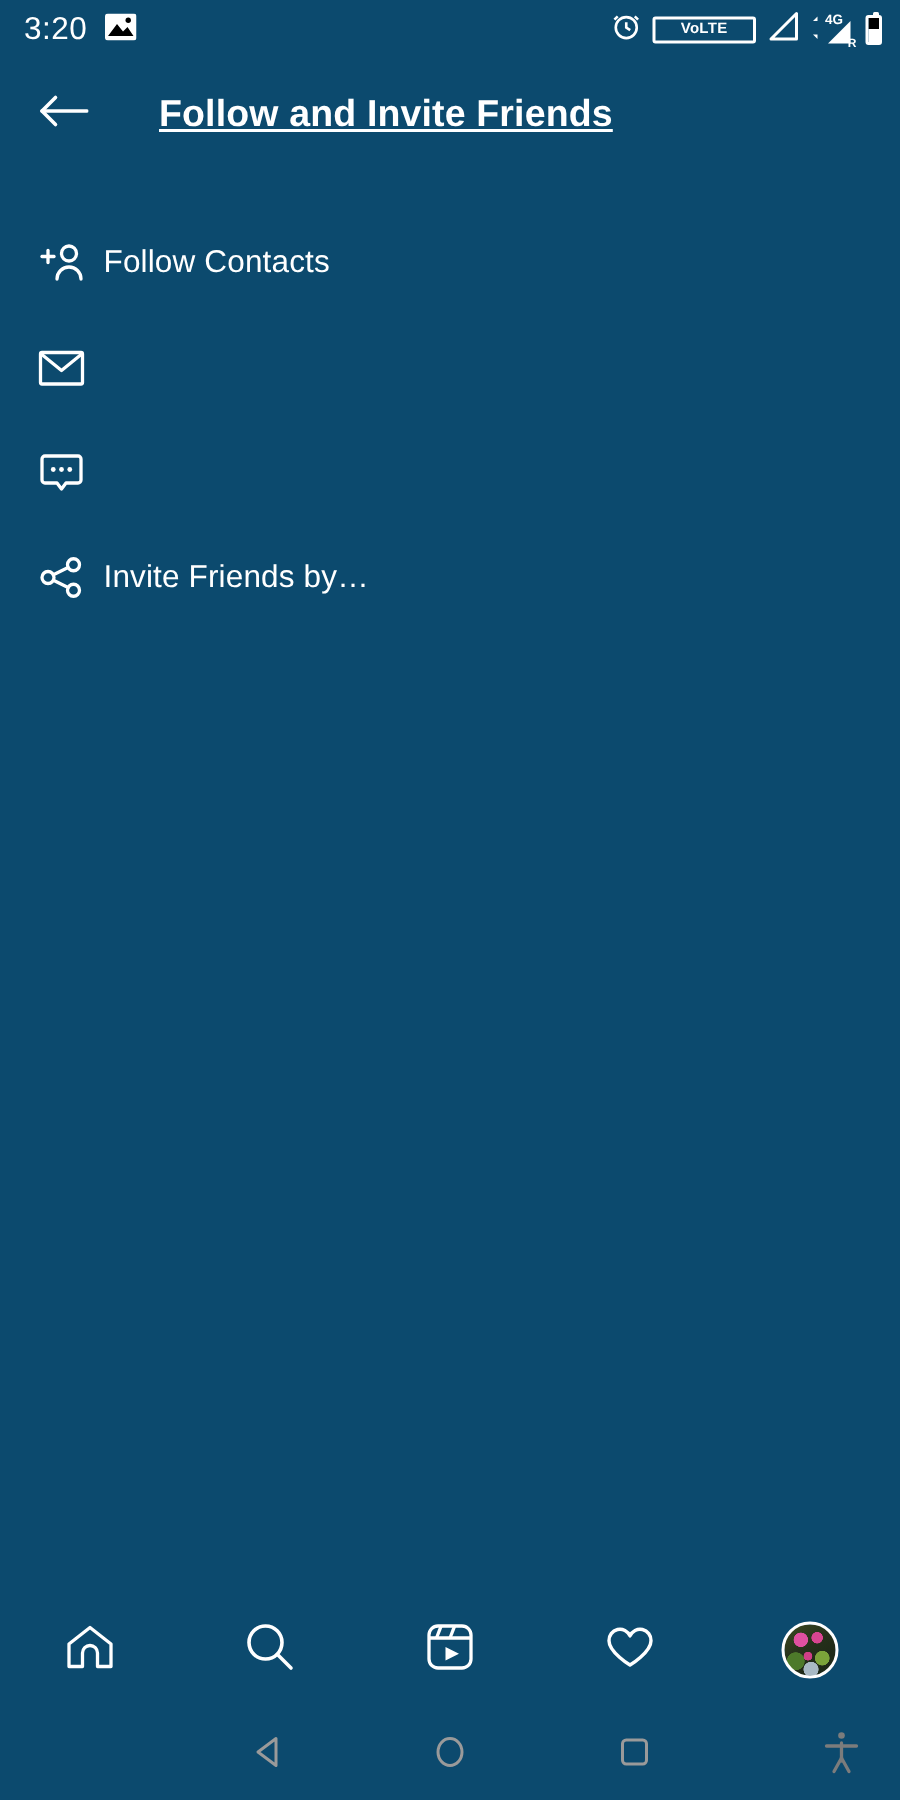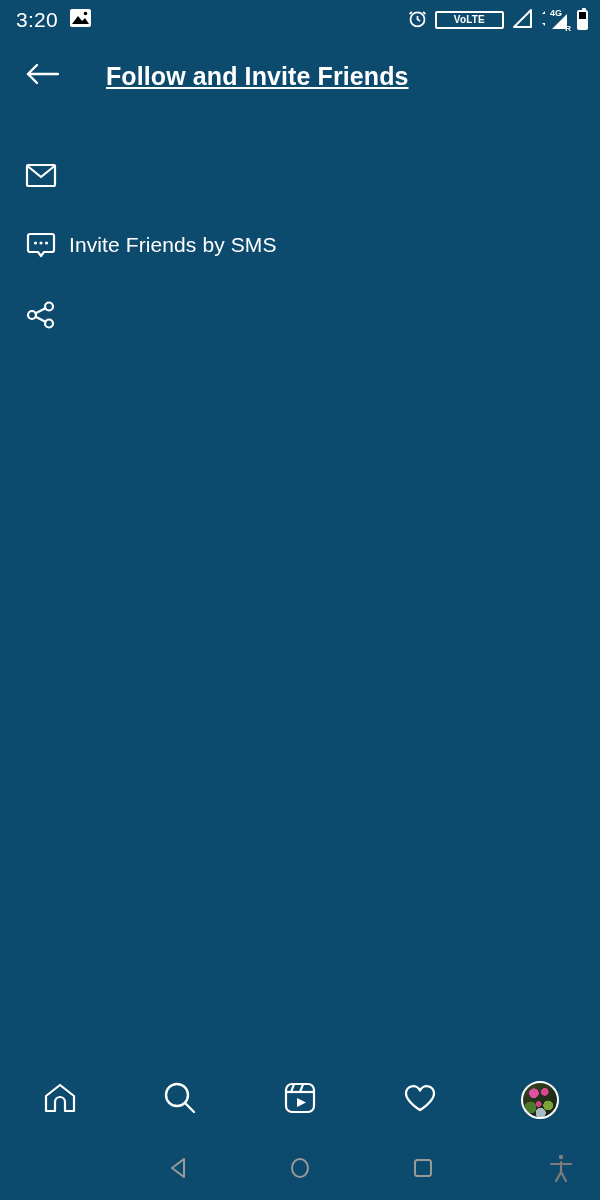"Follow Contacts" div.menu-row { html: none -> <div> <span> <svg> <path></path> <path></path> <circle></circle> <path></path> </svg> </span> <span>Follow Contacts</span> </div> }
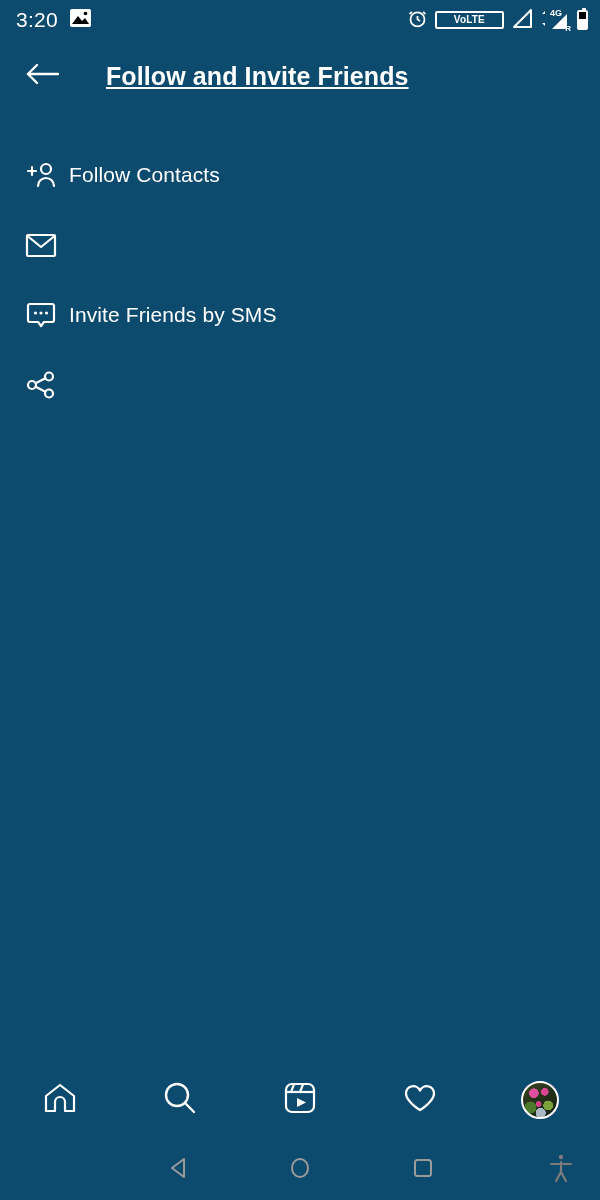"Invite Friends by SMS" span.menu-label { html: <span>Invite Friends by SMS</span> -> none }
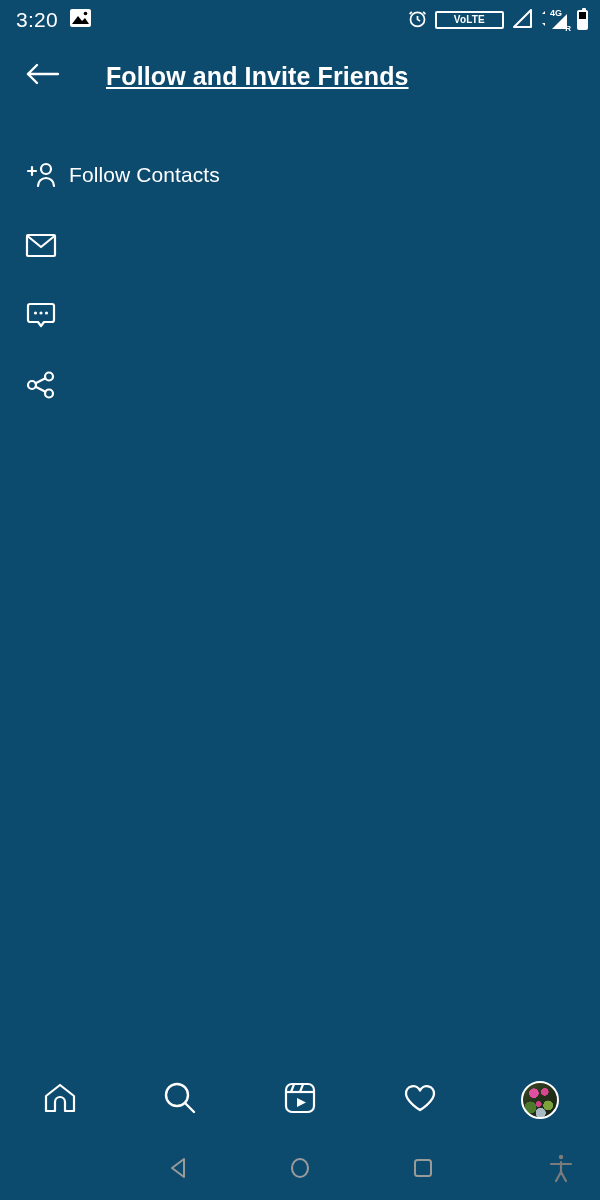"Invite Friends by…" span.menu-label { html: none -> <span>Invite Friends by…</span> }
